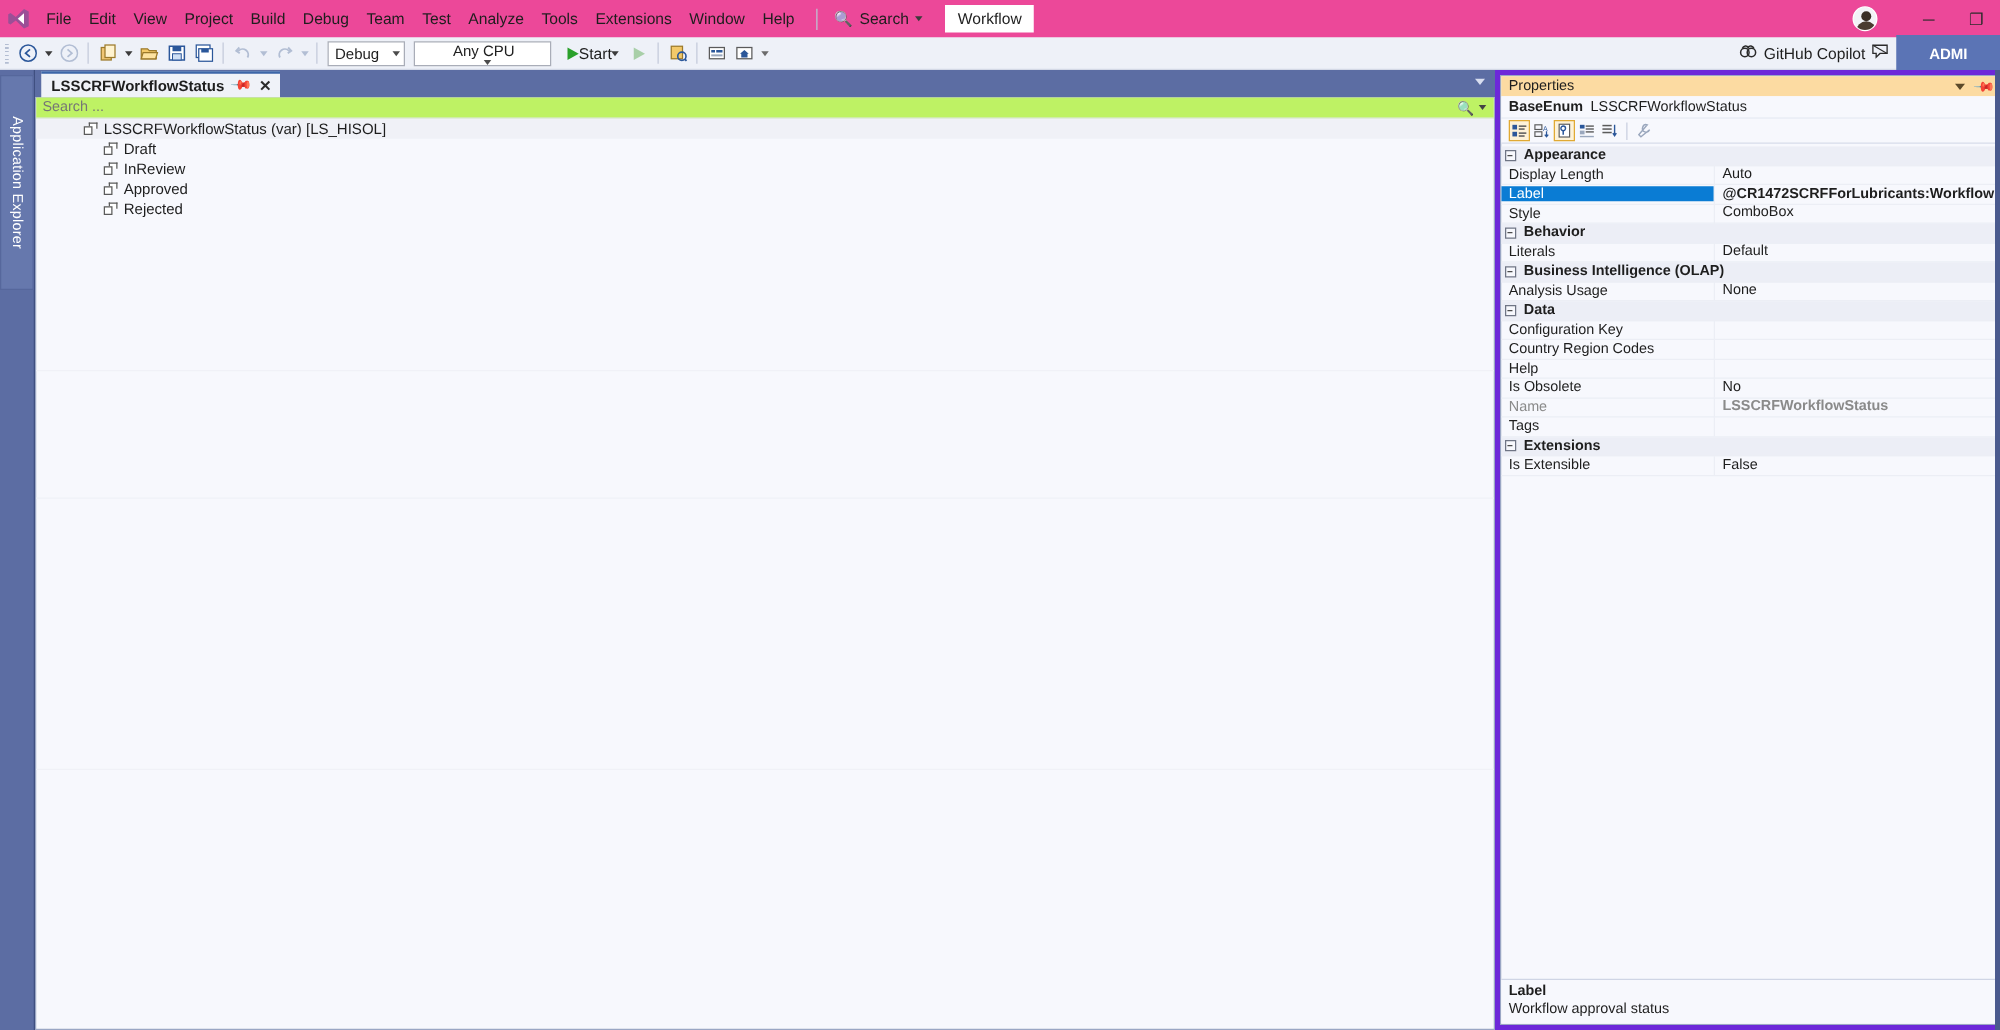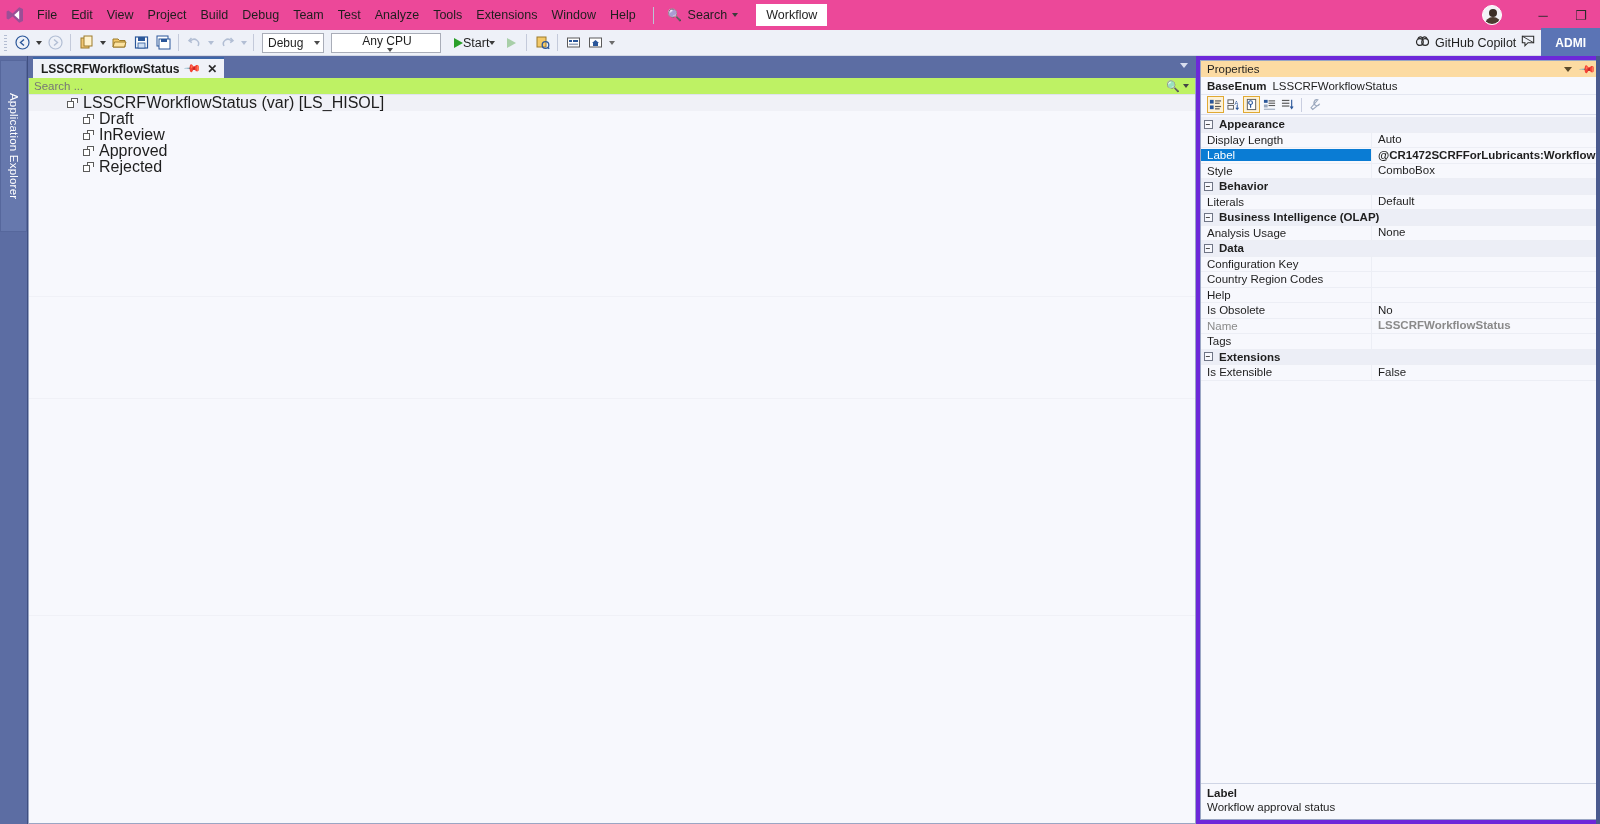"ADMI" .admin-badge { padding: 0 14px -> 0 26px }
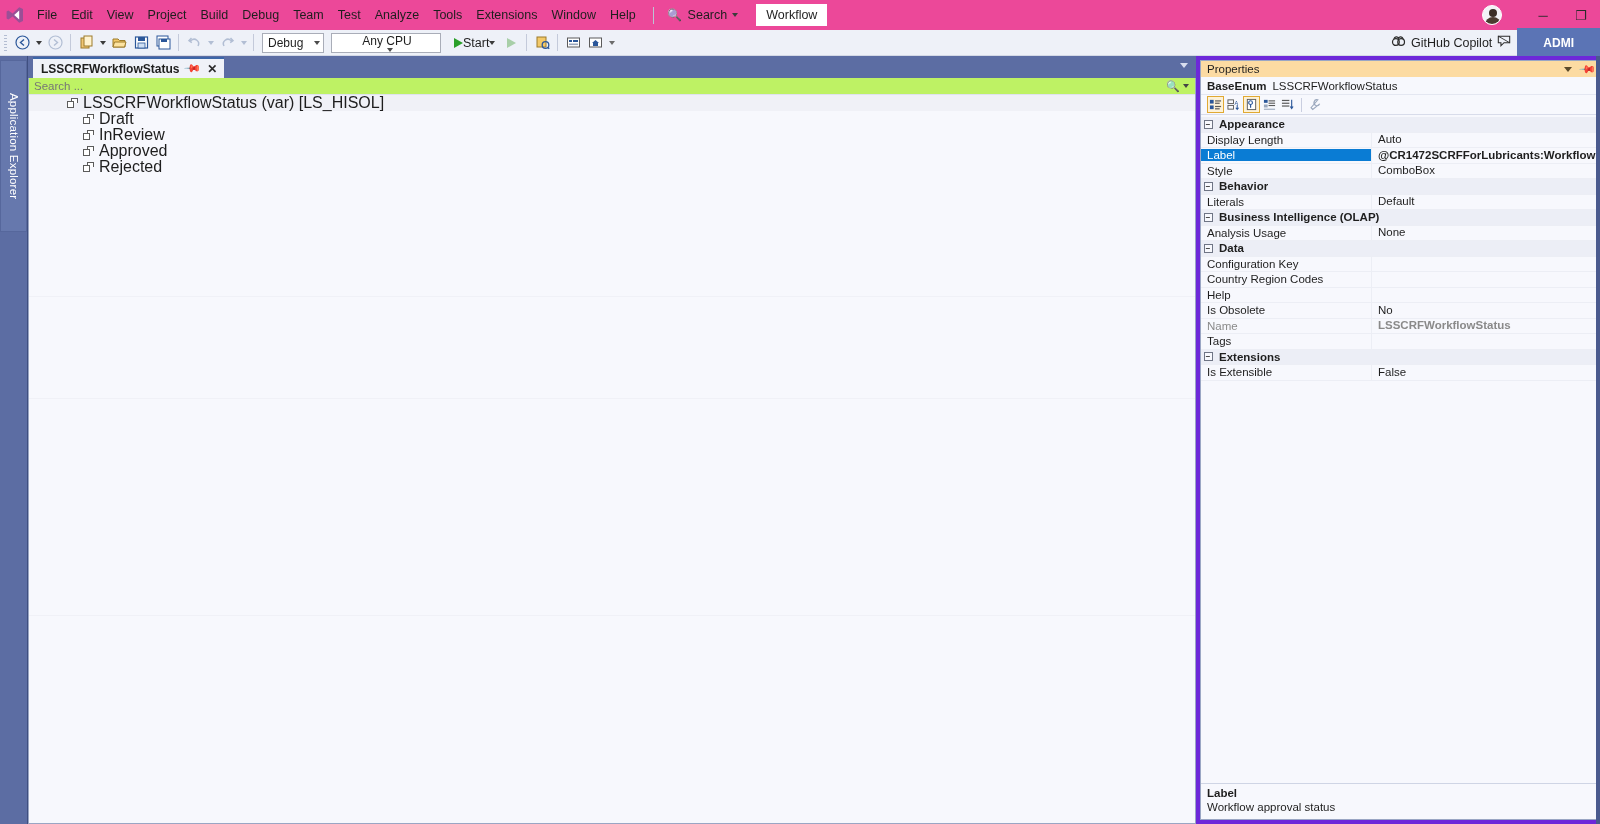"LSSCRFWorkflowStatus (var) [LS_HISOL]" .tree-row { font-size: 16px -> 12px }
